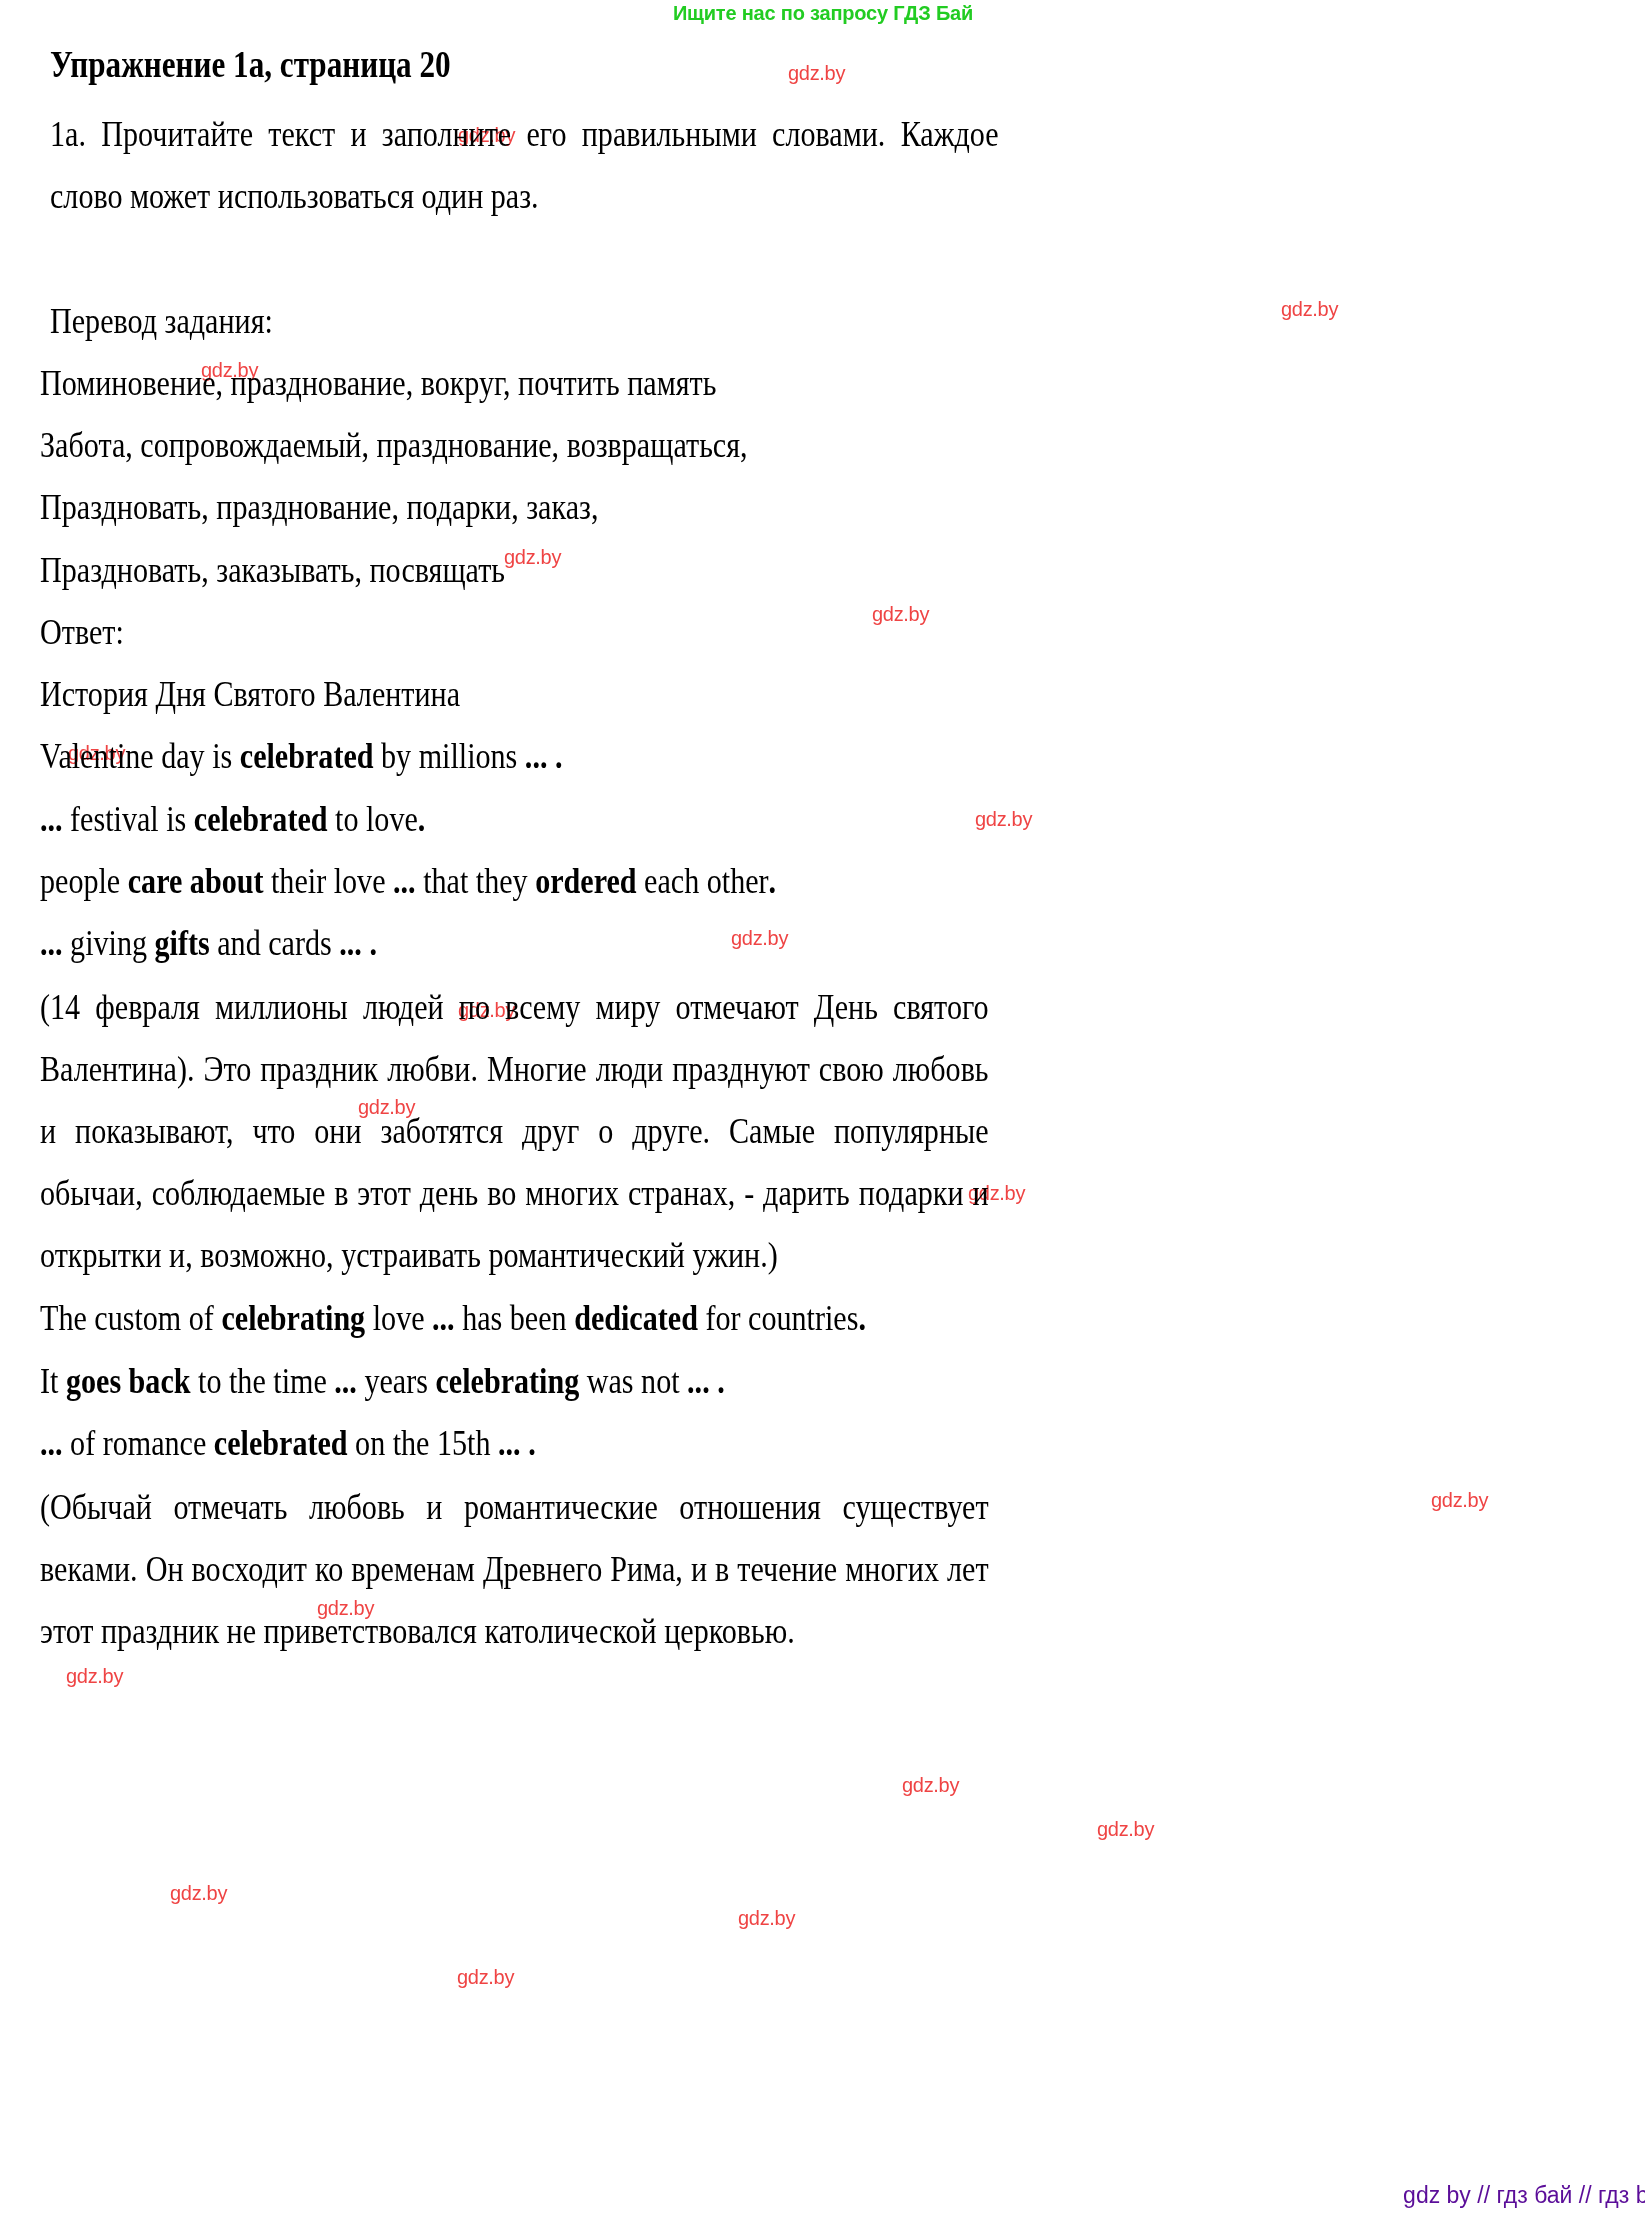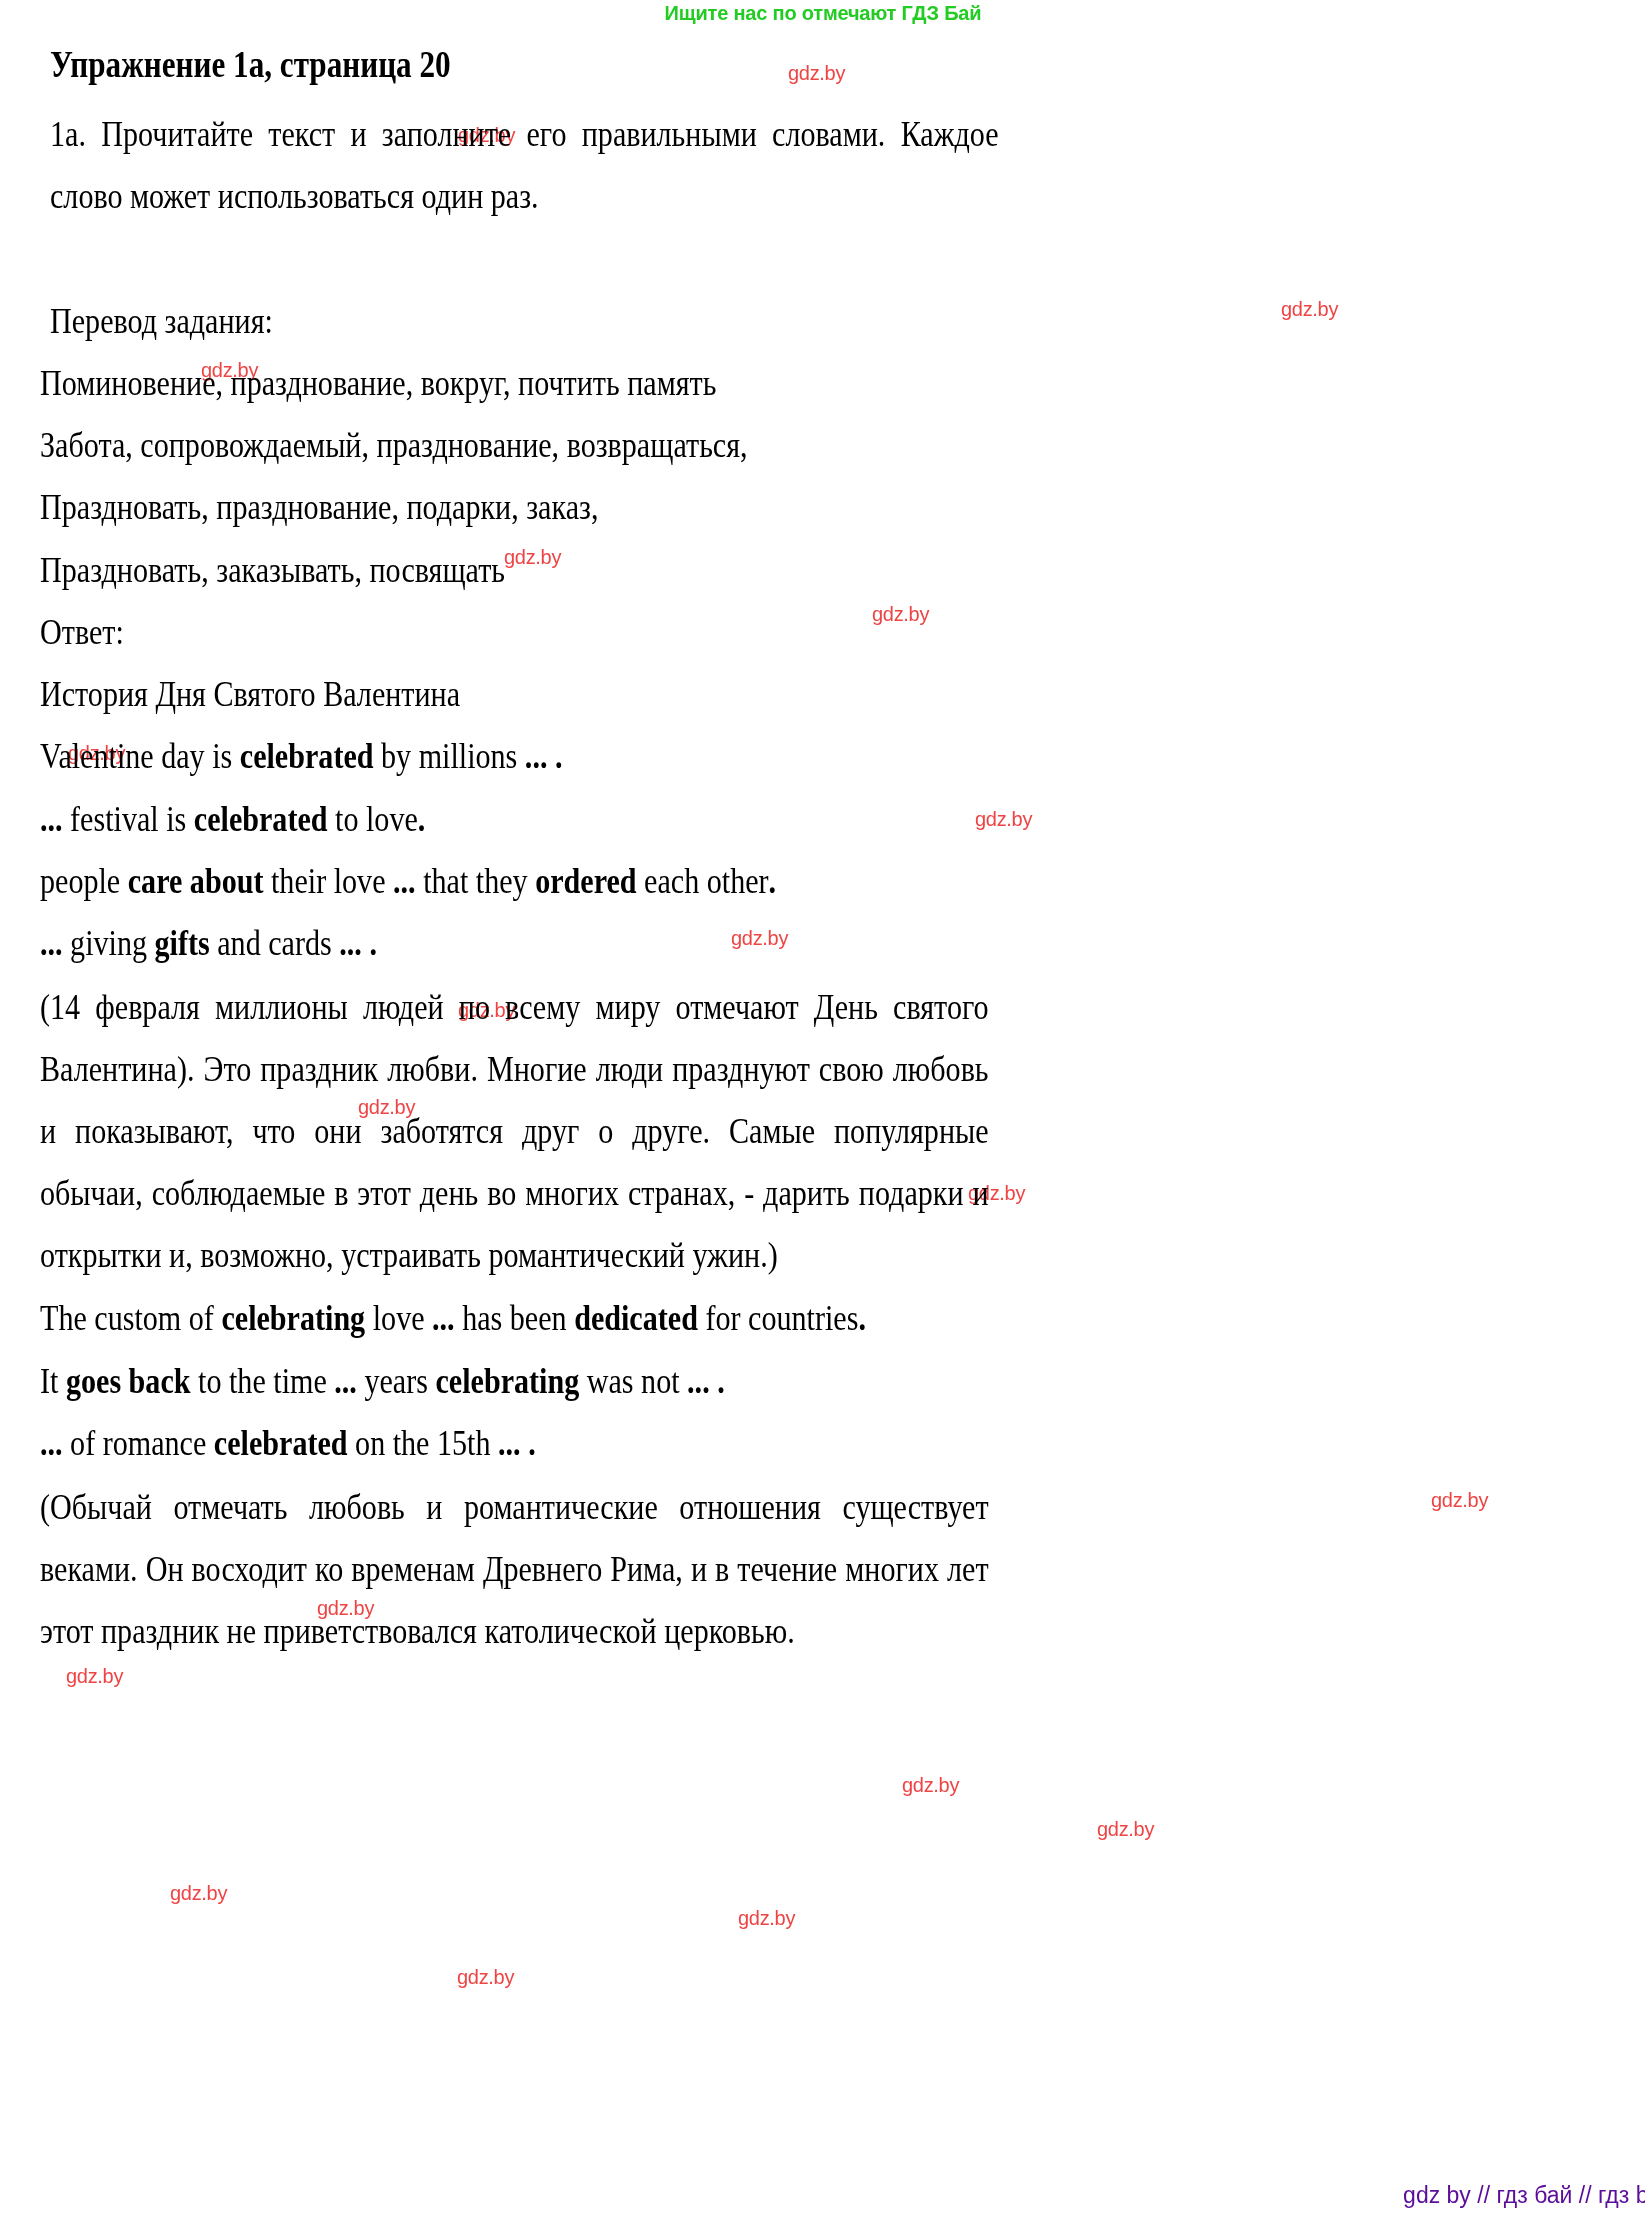"Ищите нас по отмечают ГДЗ" div.promo-banner { text: отмечают -> запросу }
